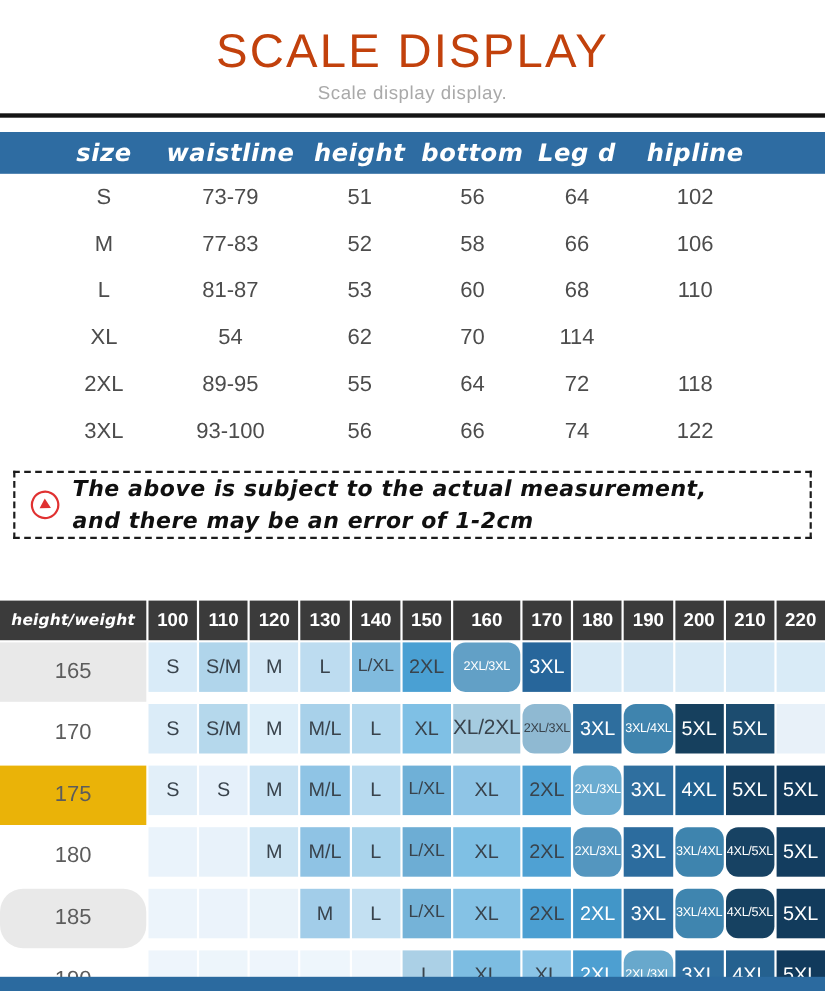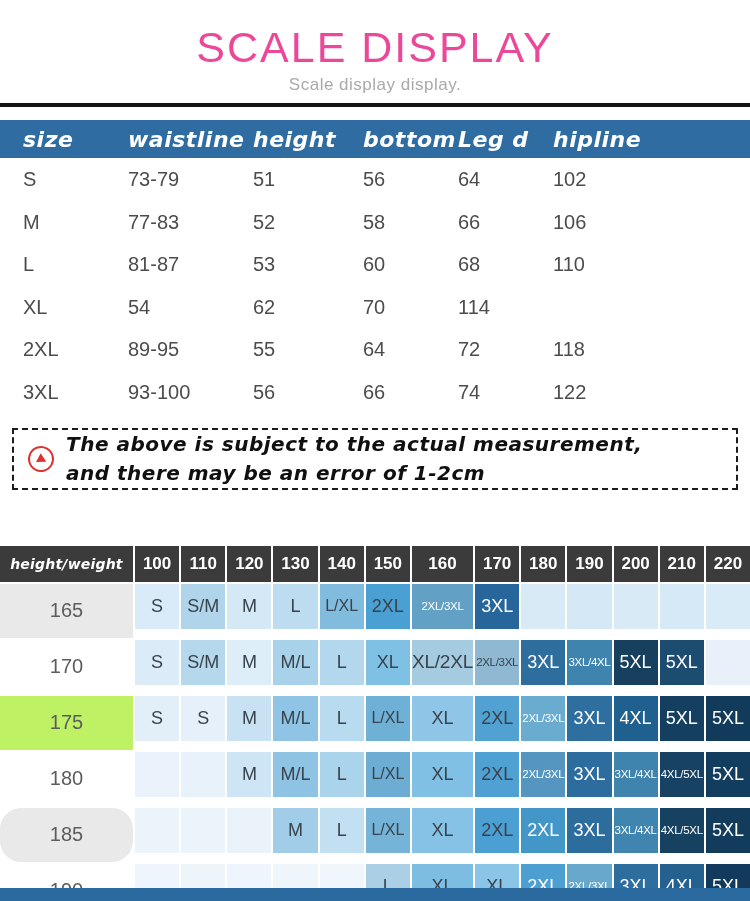"SCALE DISPLAY" .title { color: #ec4899 -> #c2410c }
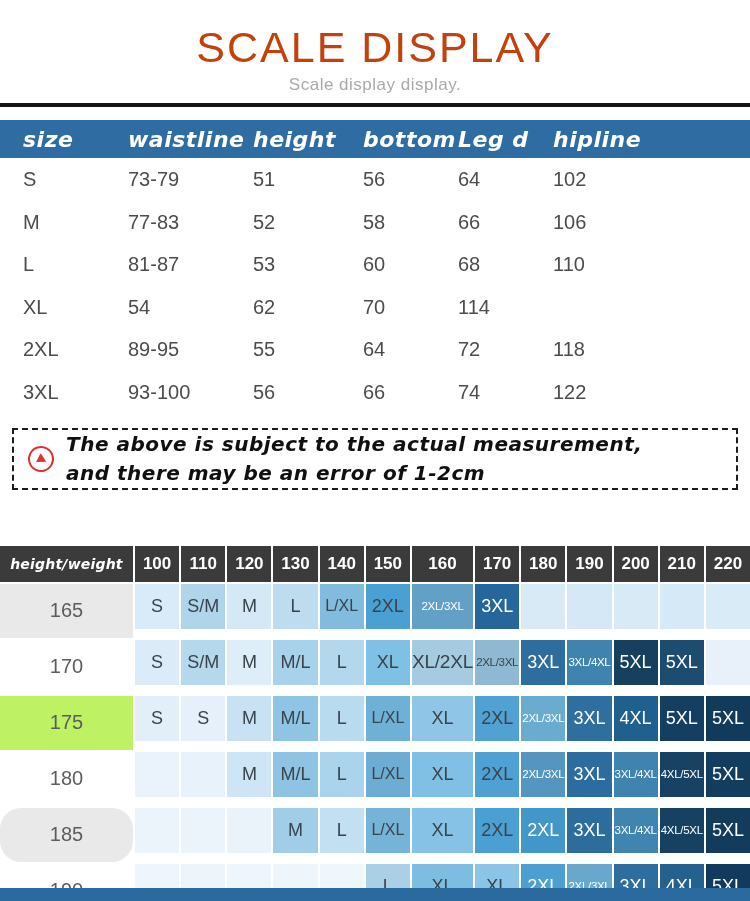"size" .st-header,.st-row { padding-left: 23px -> 42px; text-align: none -> center }
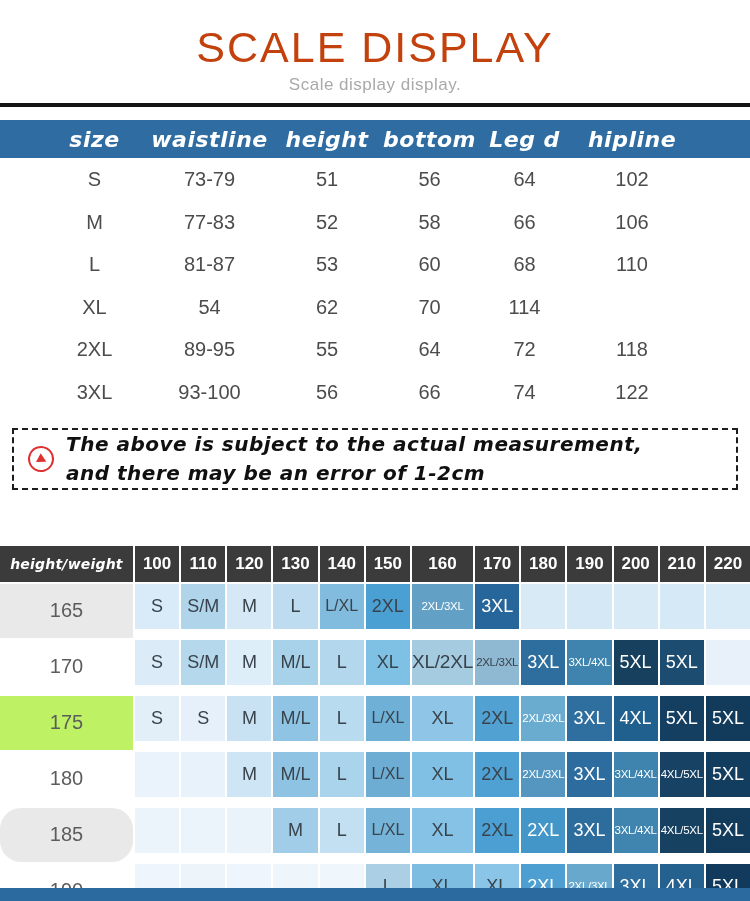"2XL/3XL" .fs-xs { border-radius: none -> 11px }
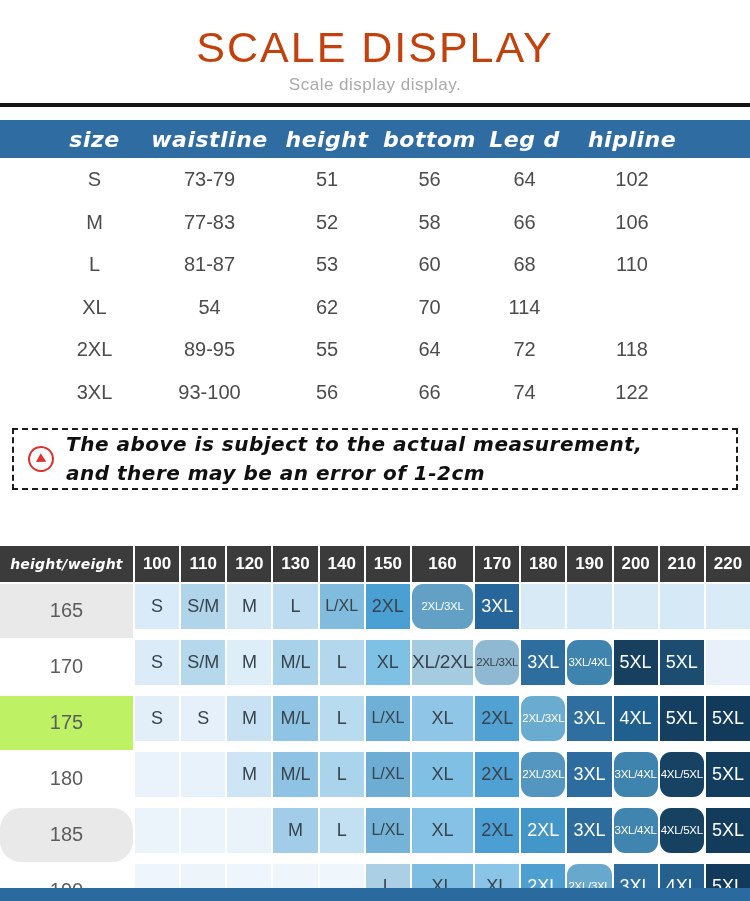"175" div.m-label { background: #bef264 -> #eab308 }
